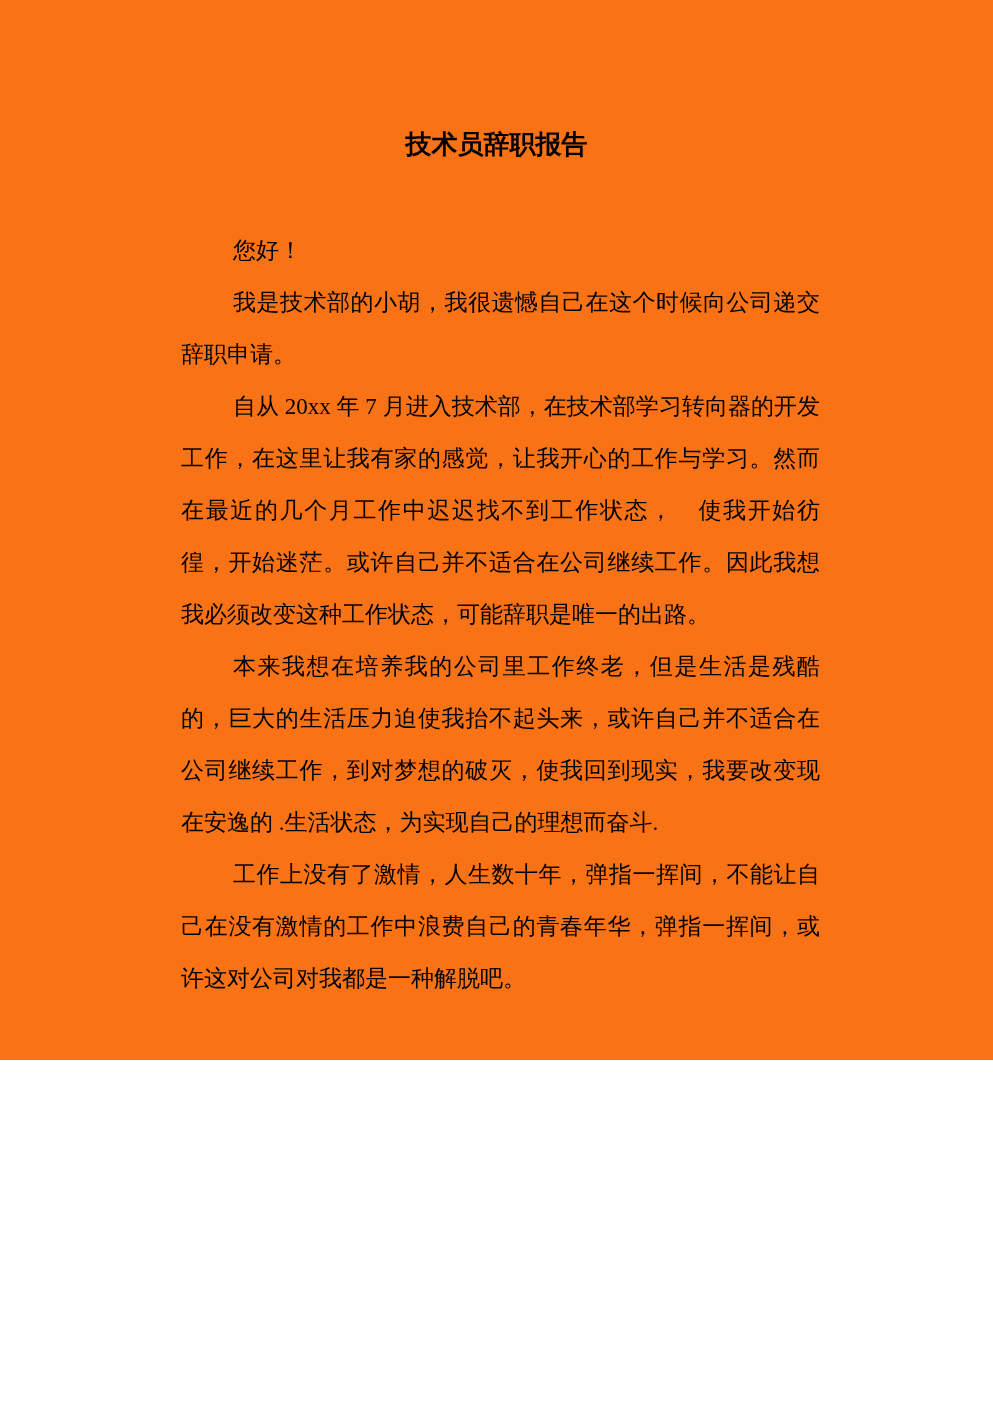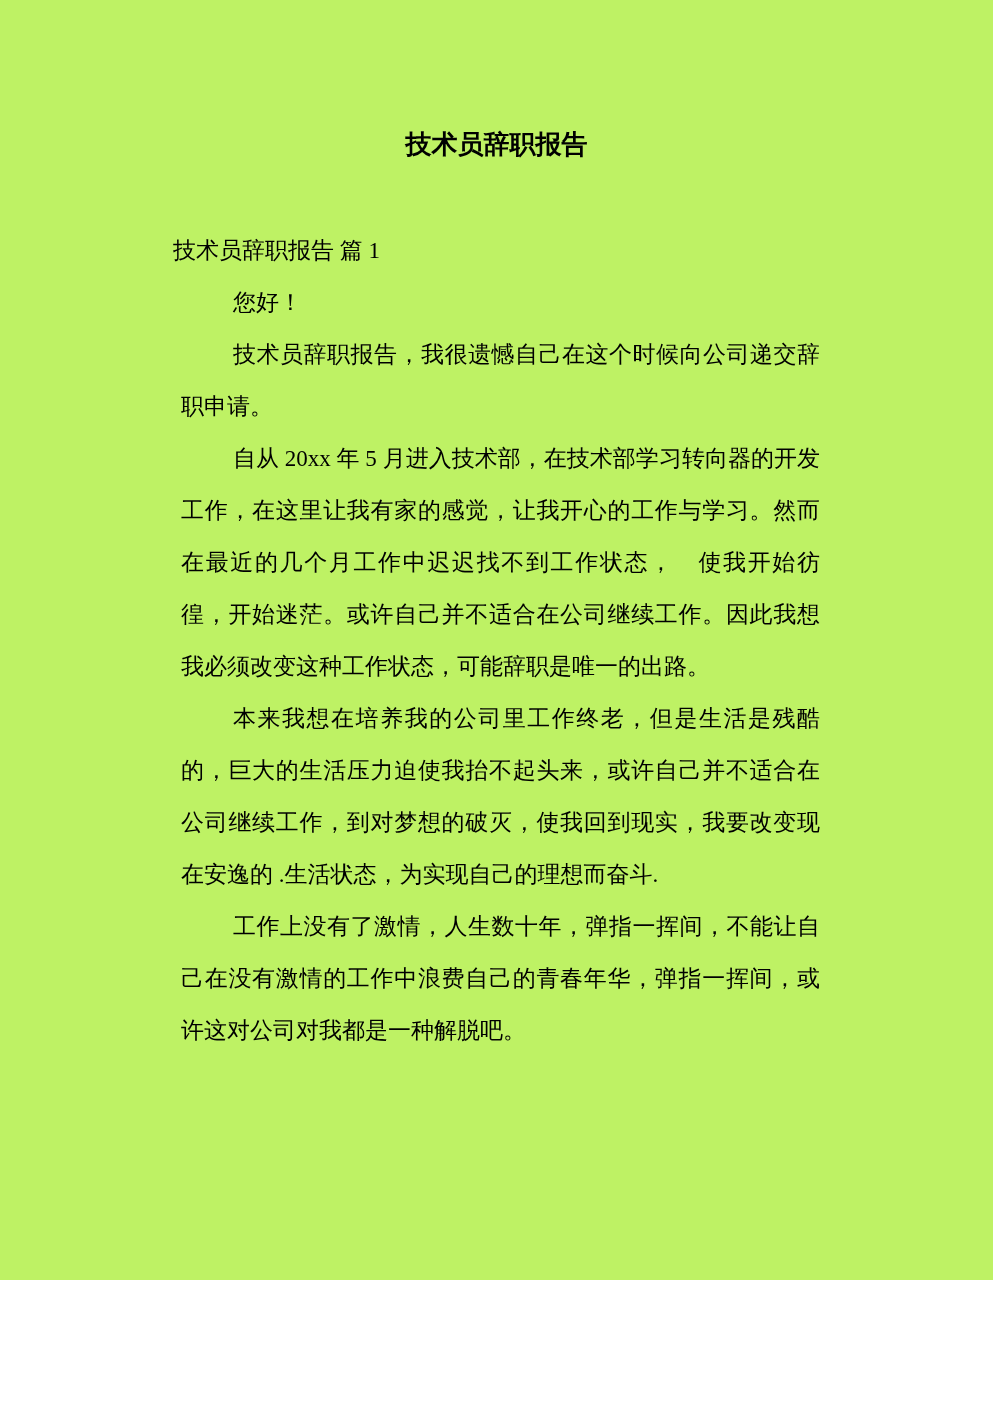"技术员辞职报告" .page { background: #bef264 -> #f97316; height: 1280px -> 1060px }
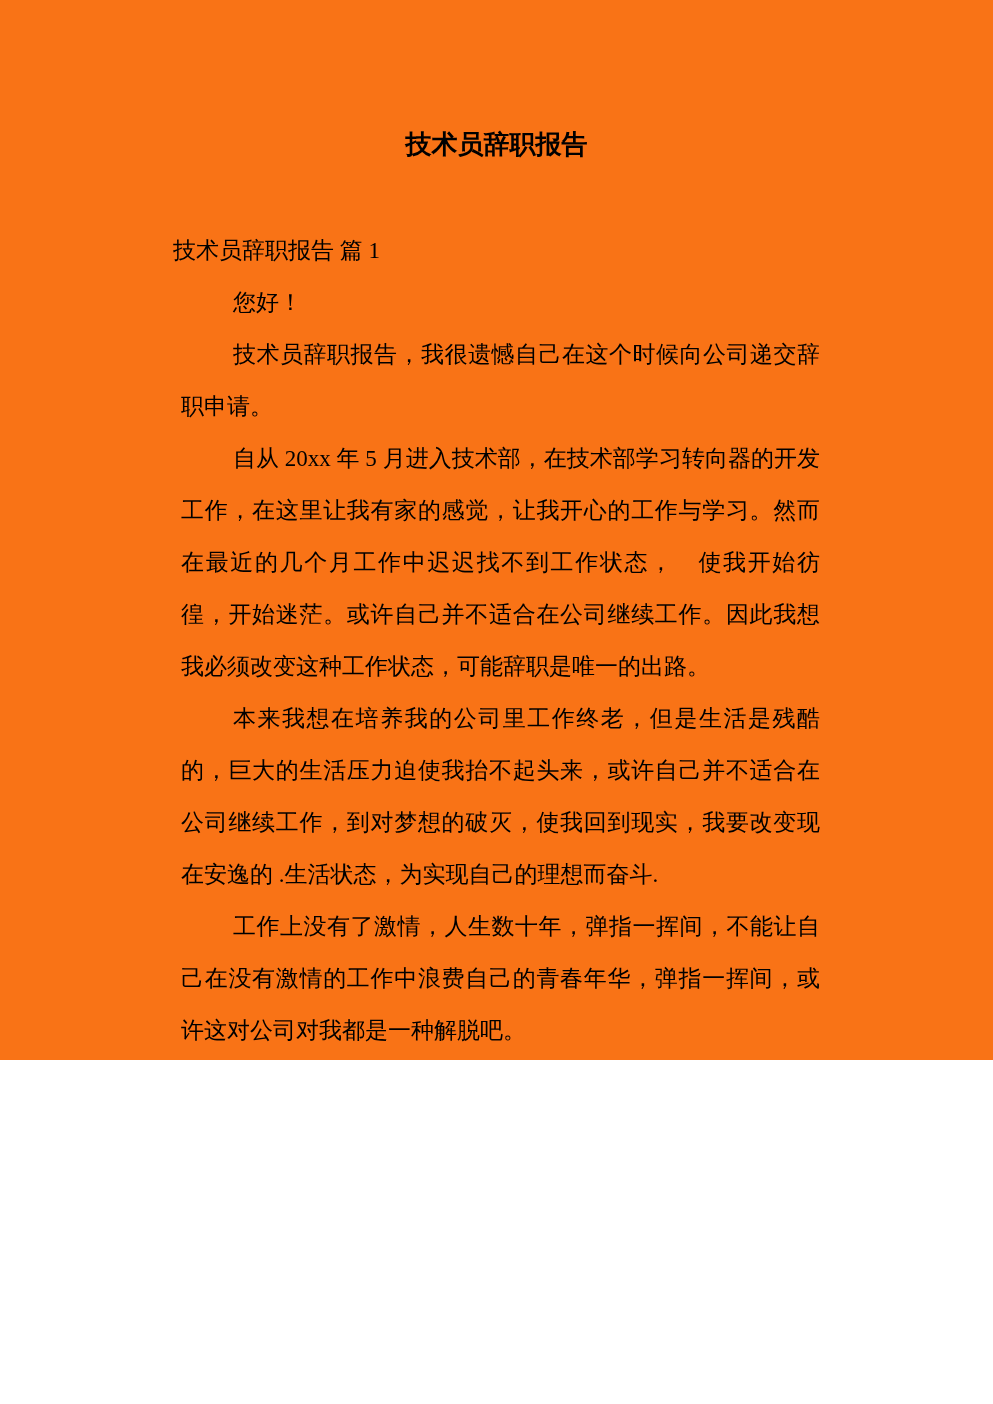"技术员辞职报告 篇 1" p.para { html: <p>技术员辞职报告 篇 1</p> -> none }
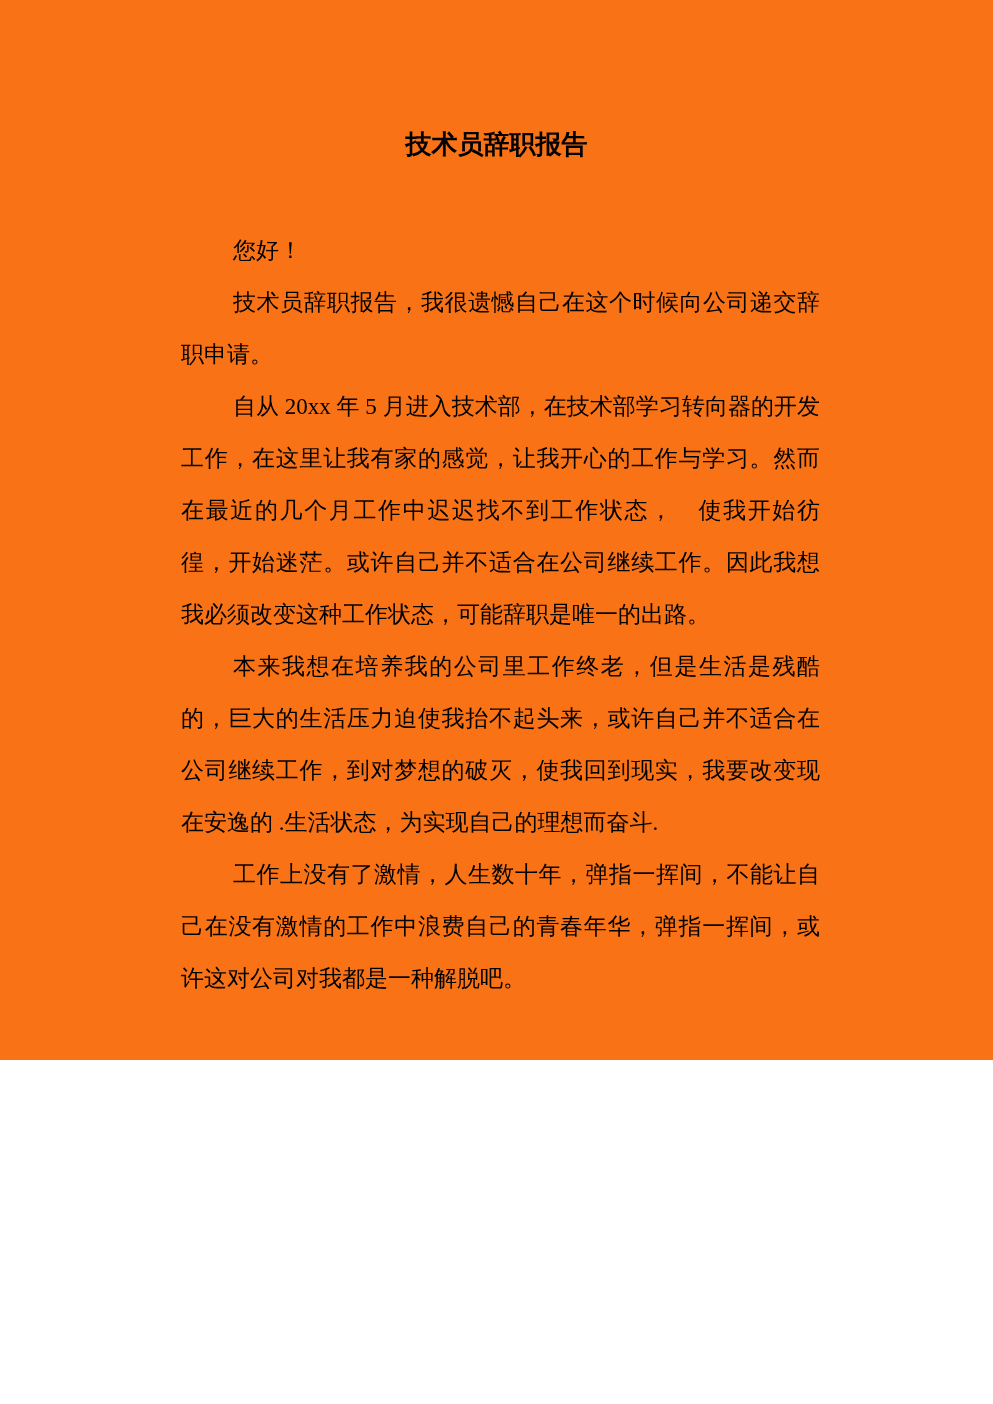"技术员辞职报告，我很遗憾自己在这个时候向公司递交辞职申请。" p.para { text: 技术员辞职报告 -> 我是技术部的小胡 }
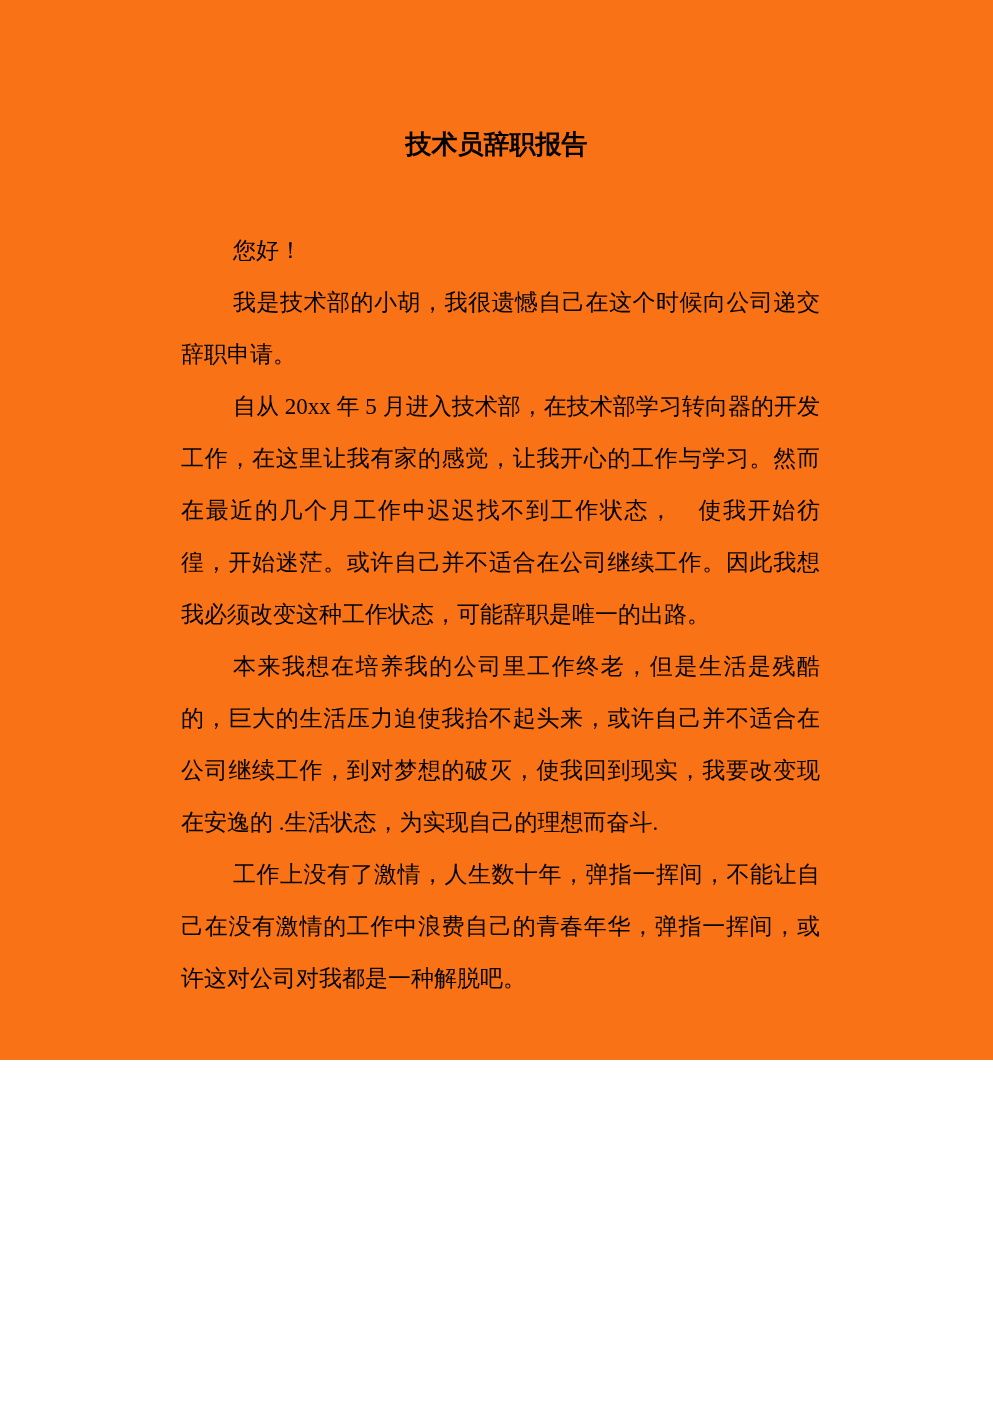"自从 20xx 年 5" p.para { text: 5 -> 7 }
